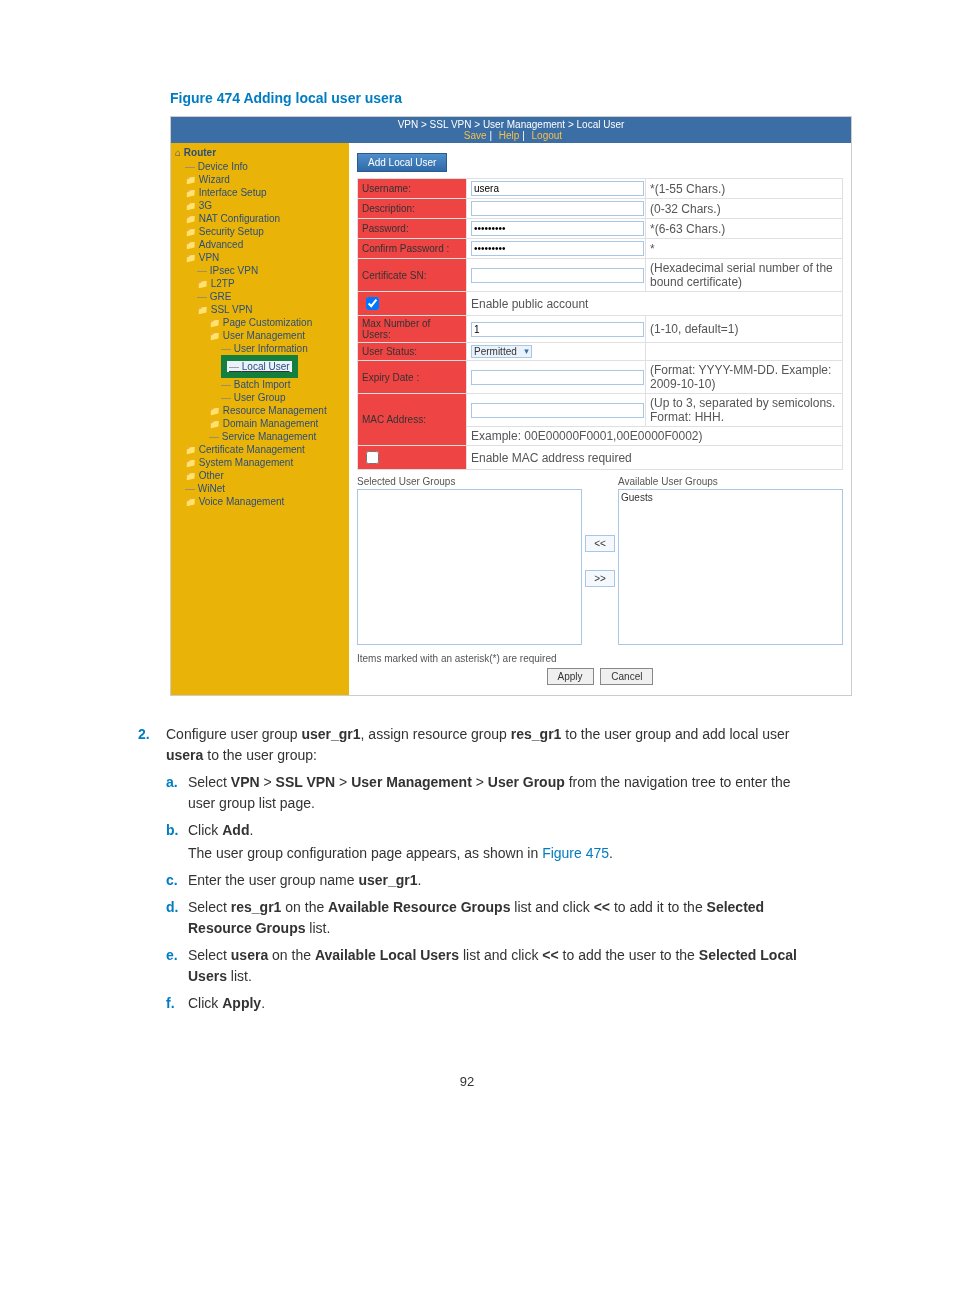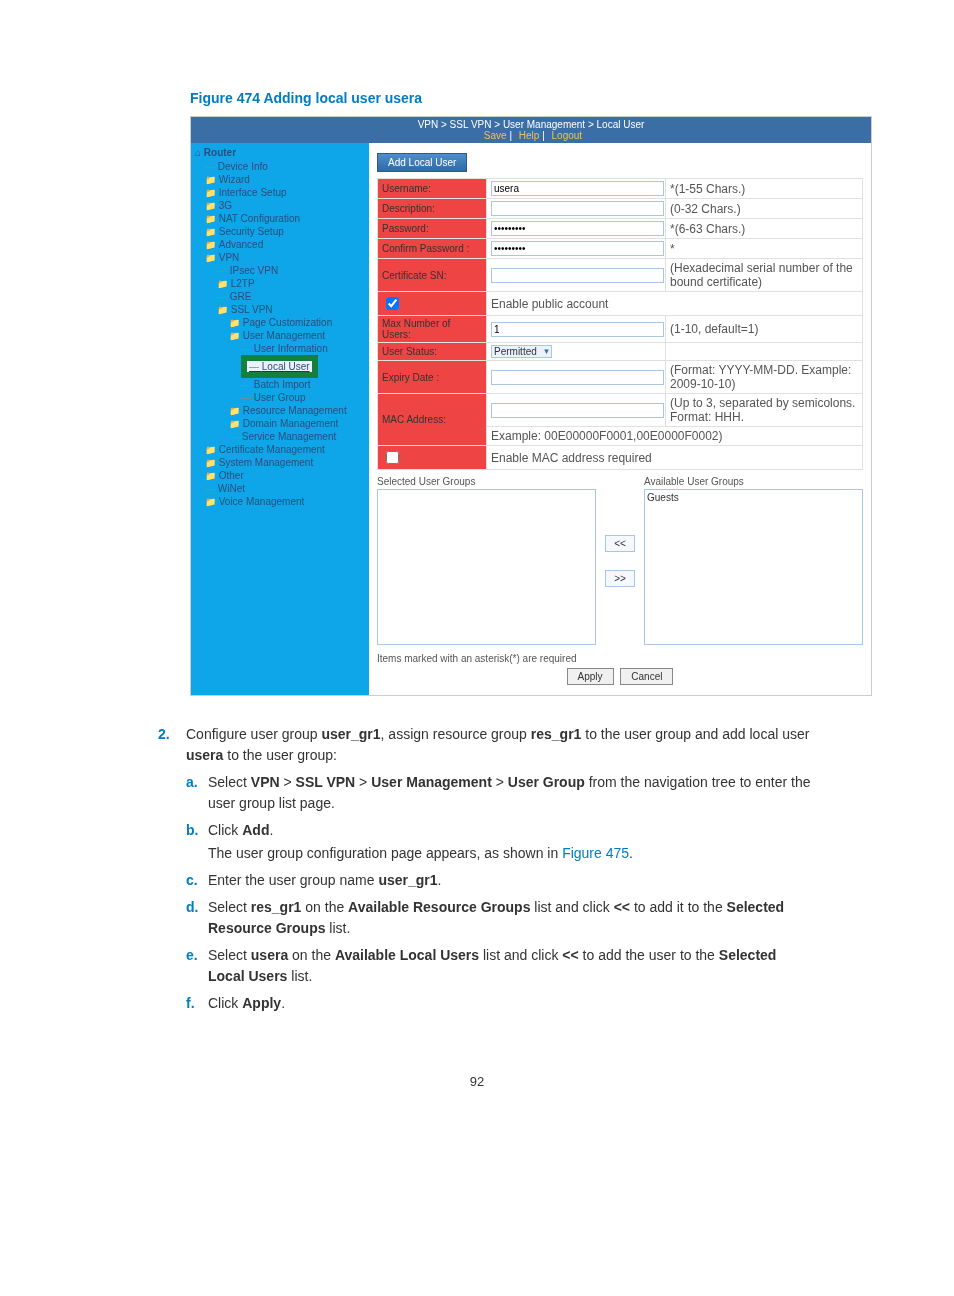"Figure 474 Adding local user" .page { padding: 60px 80px 40px 80px -> 60px 80px 40px 60px }
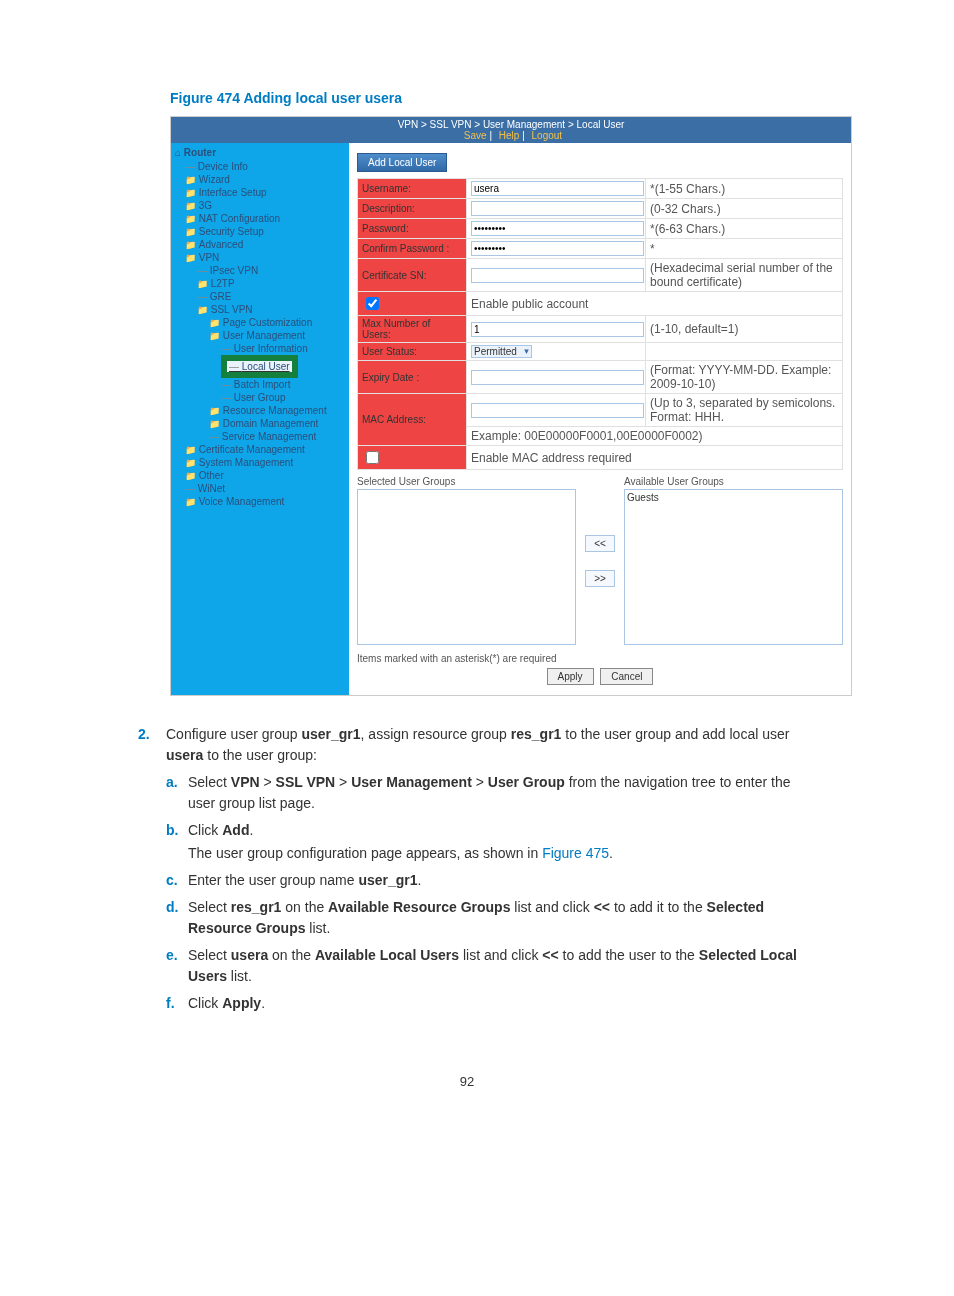"Router" .nav { background: #0ea5e9 -> #eab308 }
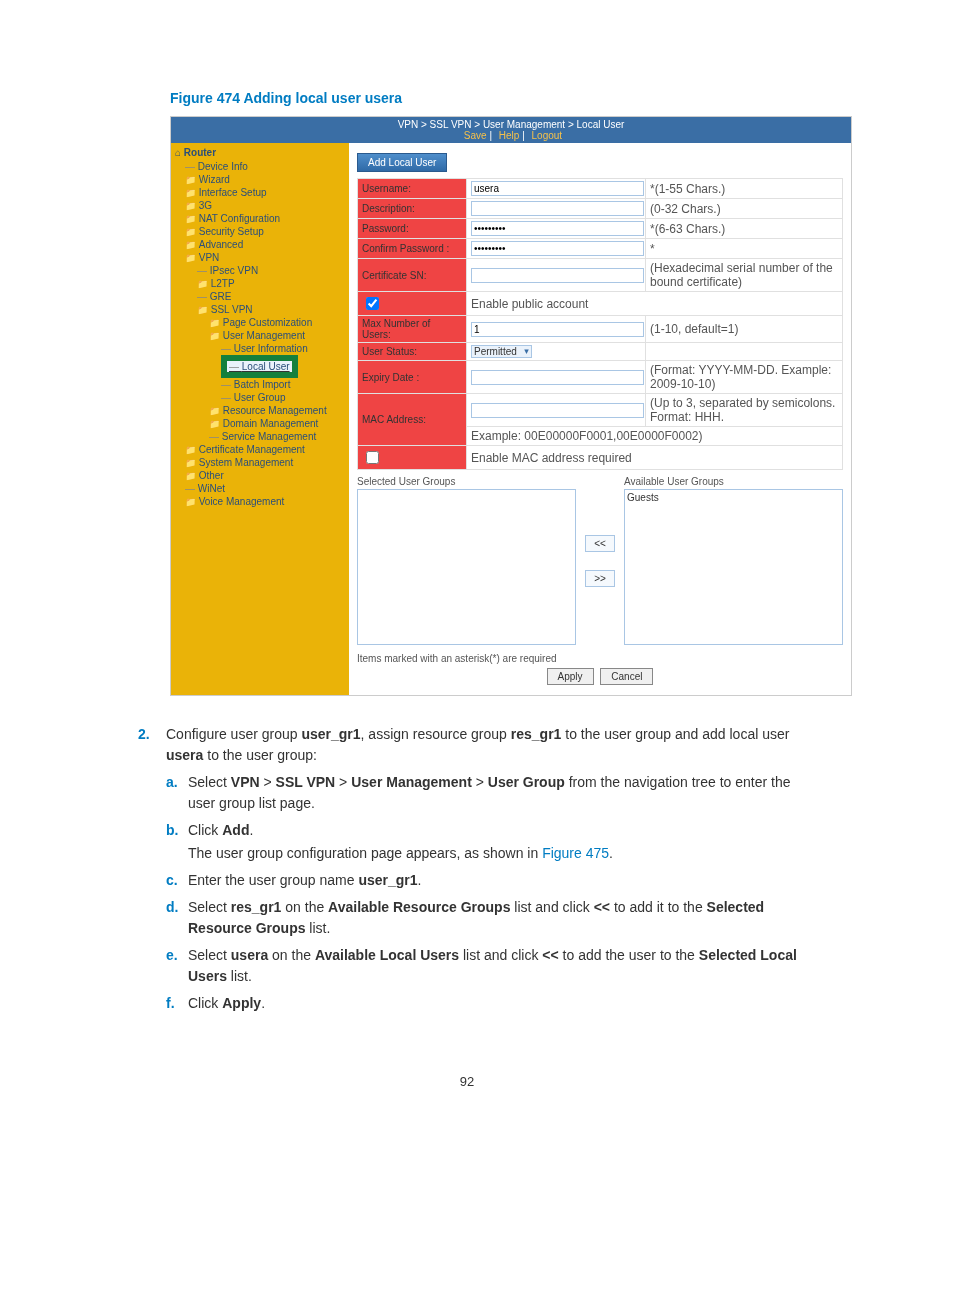"Selected User Groups" .dual { gap: 6px -> none }
